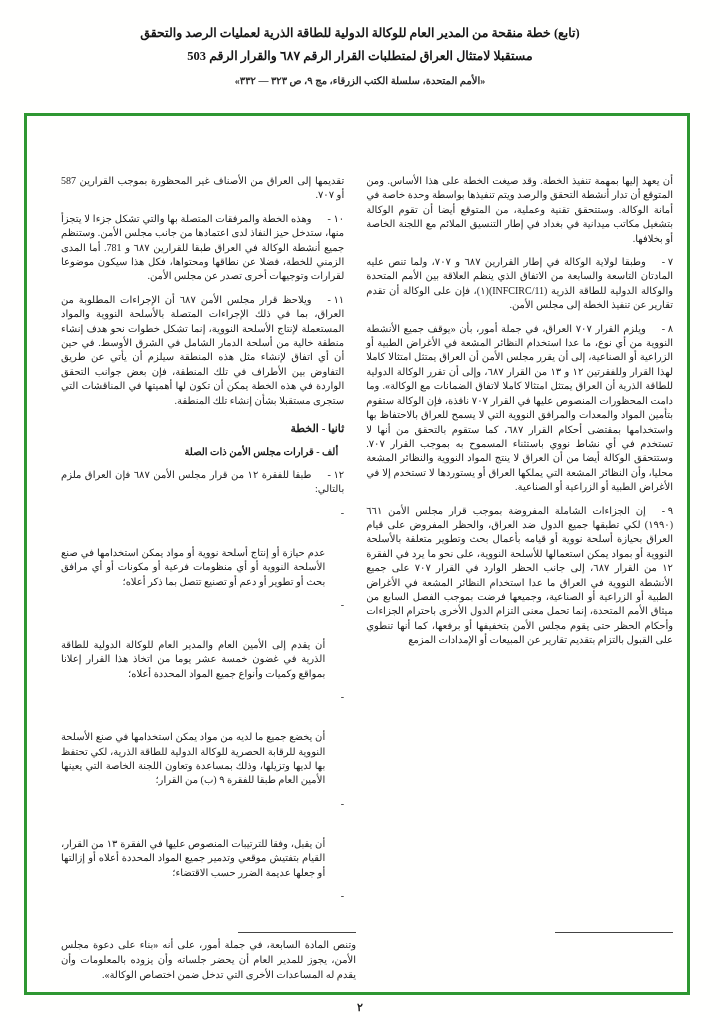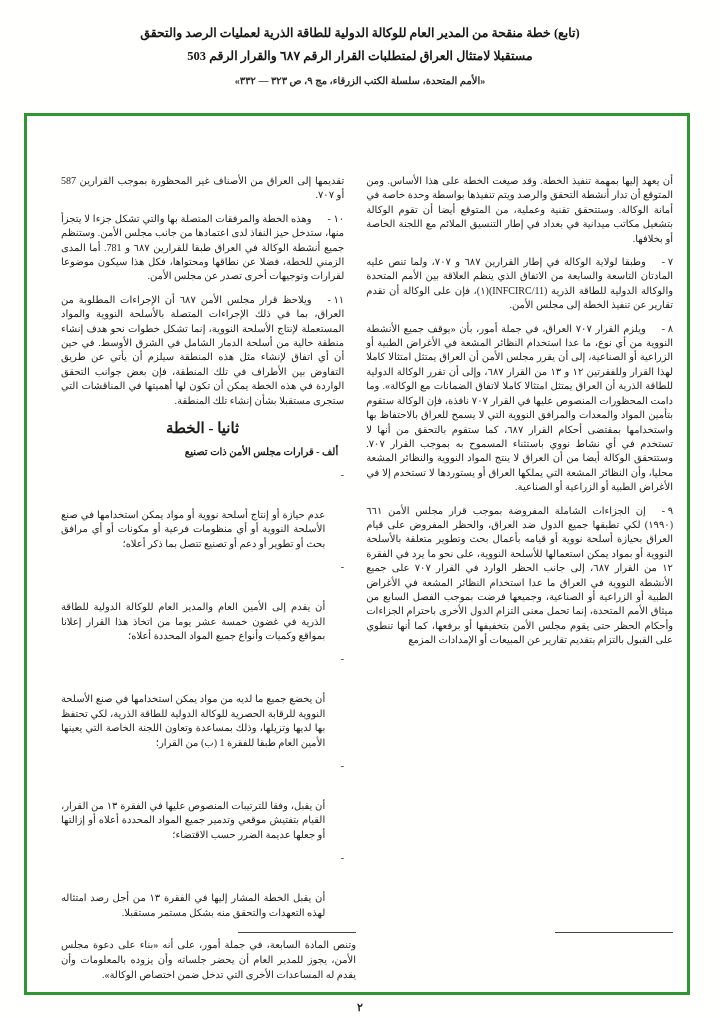"ثانيا - الخطة" .sec-heading { font-size: 15px -> 11px; text-align: center -> none }
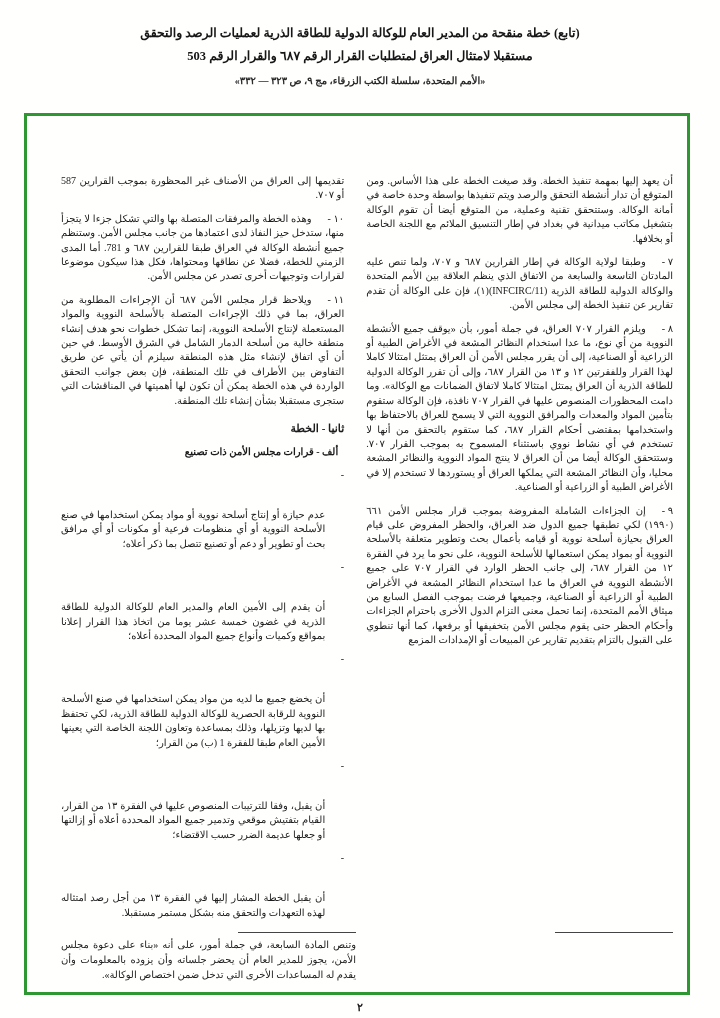"ألف - قرارات مجلس الأمن" div.subsec-heading { text: تصنيع -> الصلة }
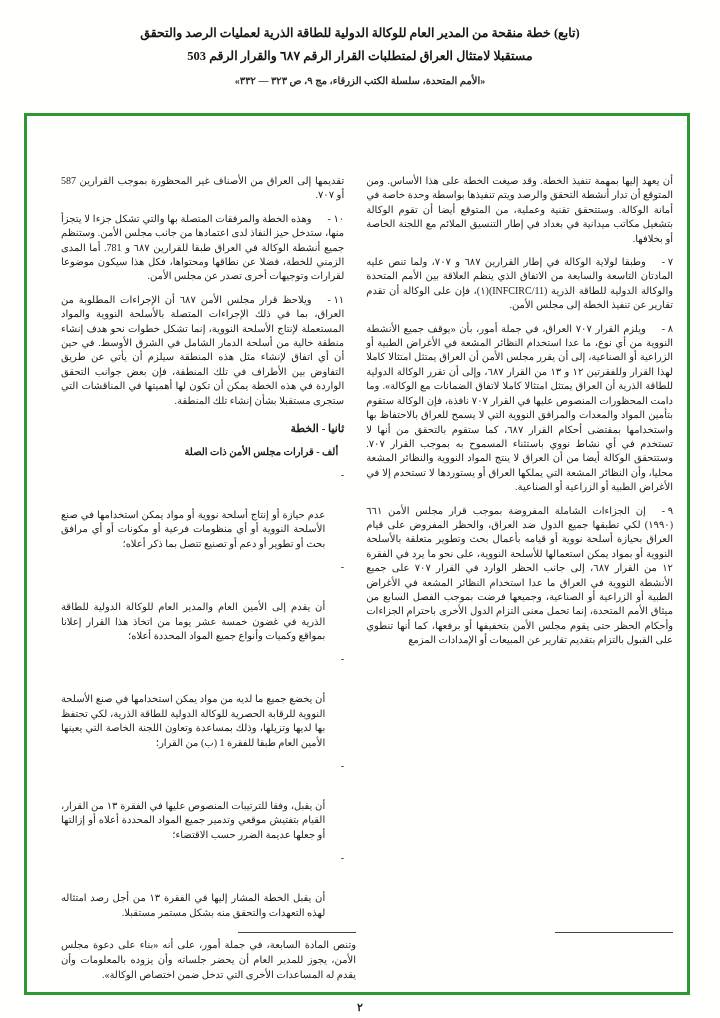"١٢ -طبقا للفقرة ١٢ من" p.para { html: none -> <p><span>١٢ -</span><span>طبقا للفقرة ١٢ من قرار مجلس الأمن ٦٨٧ فإن العراق ملزم بالتالي:</span></p> }
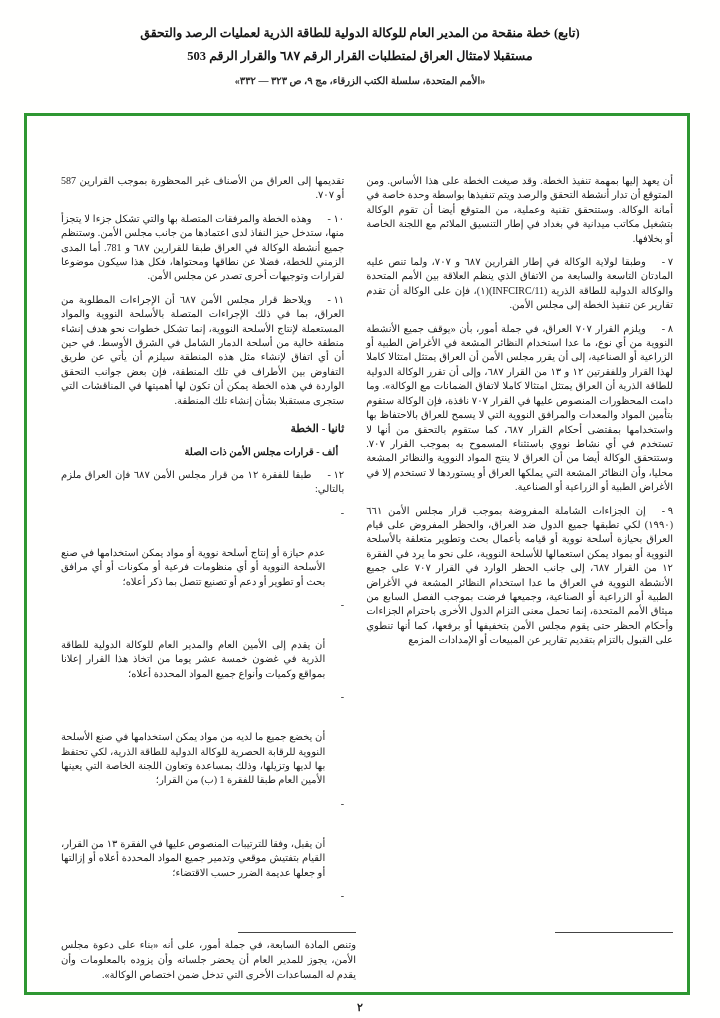"أن يخضع جميع ما لديه" span.li-text { text: 1 -> ٩ }
